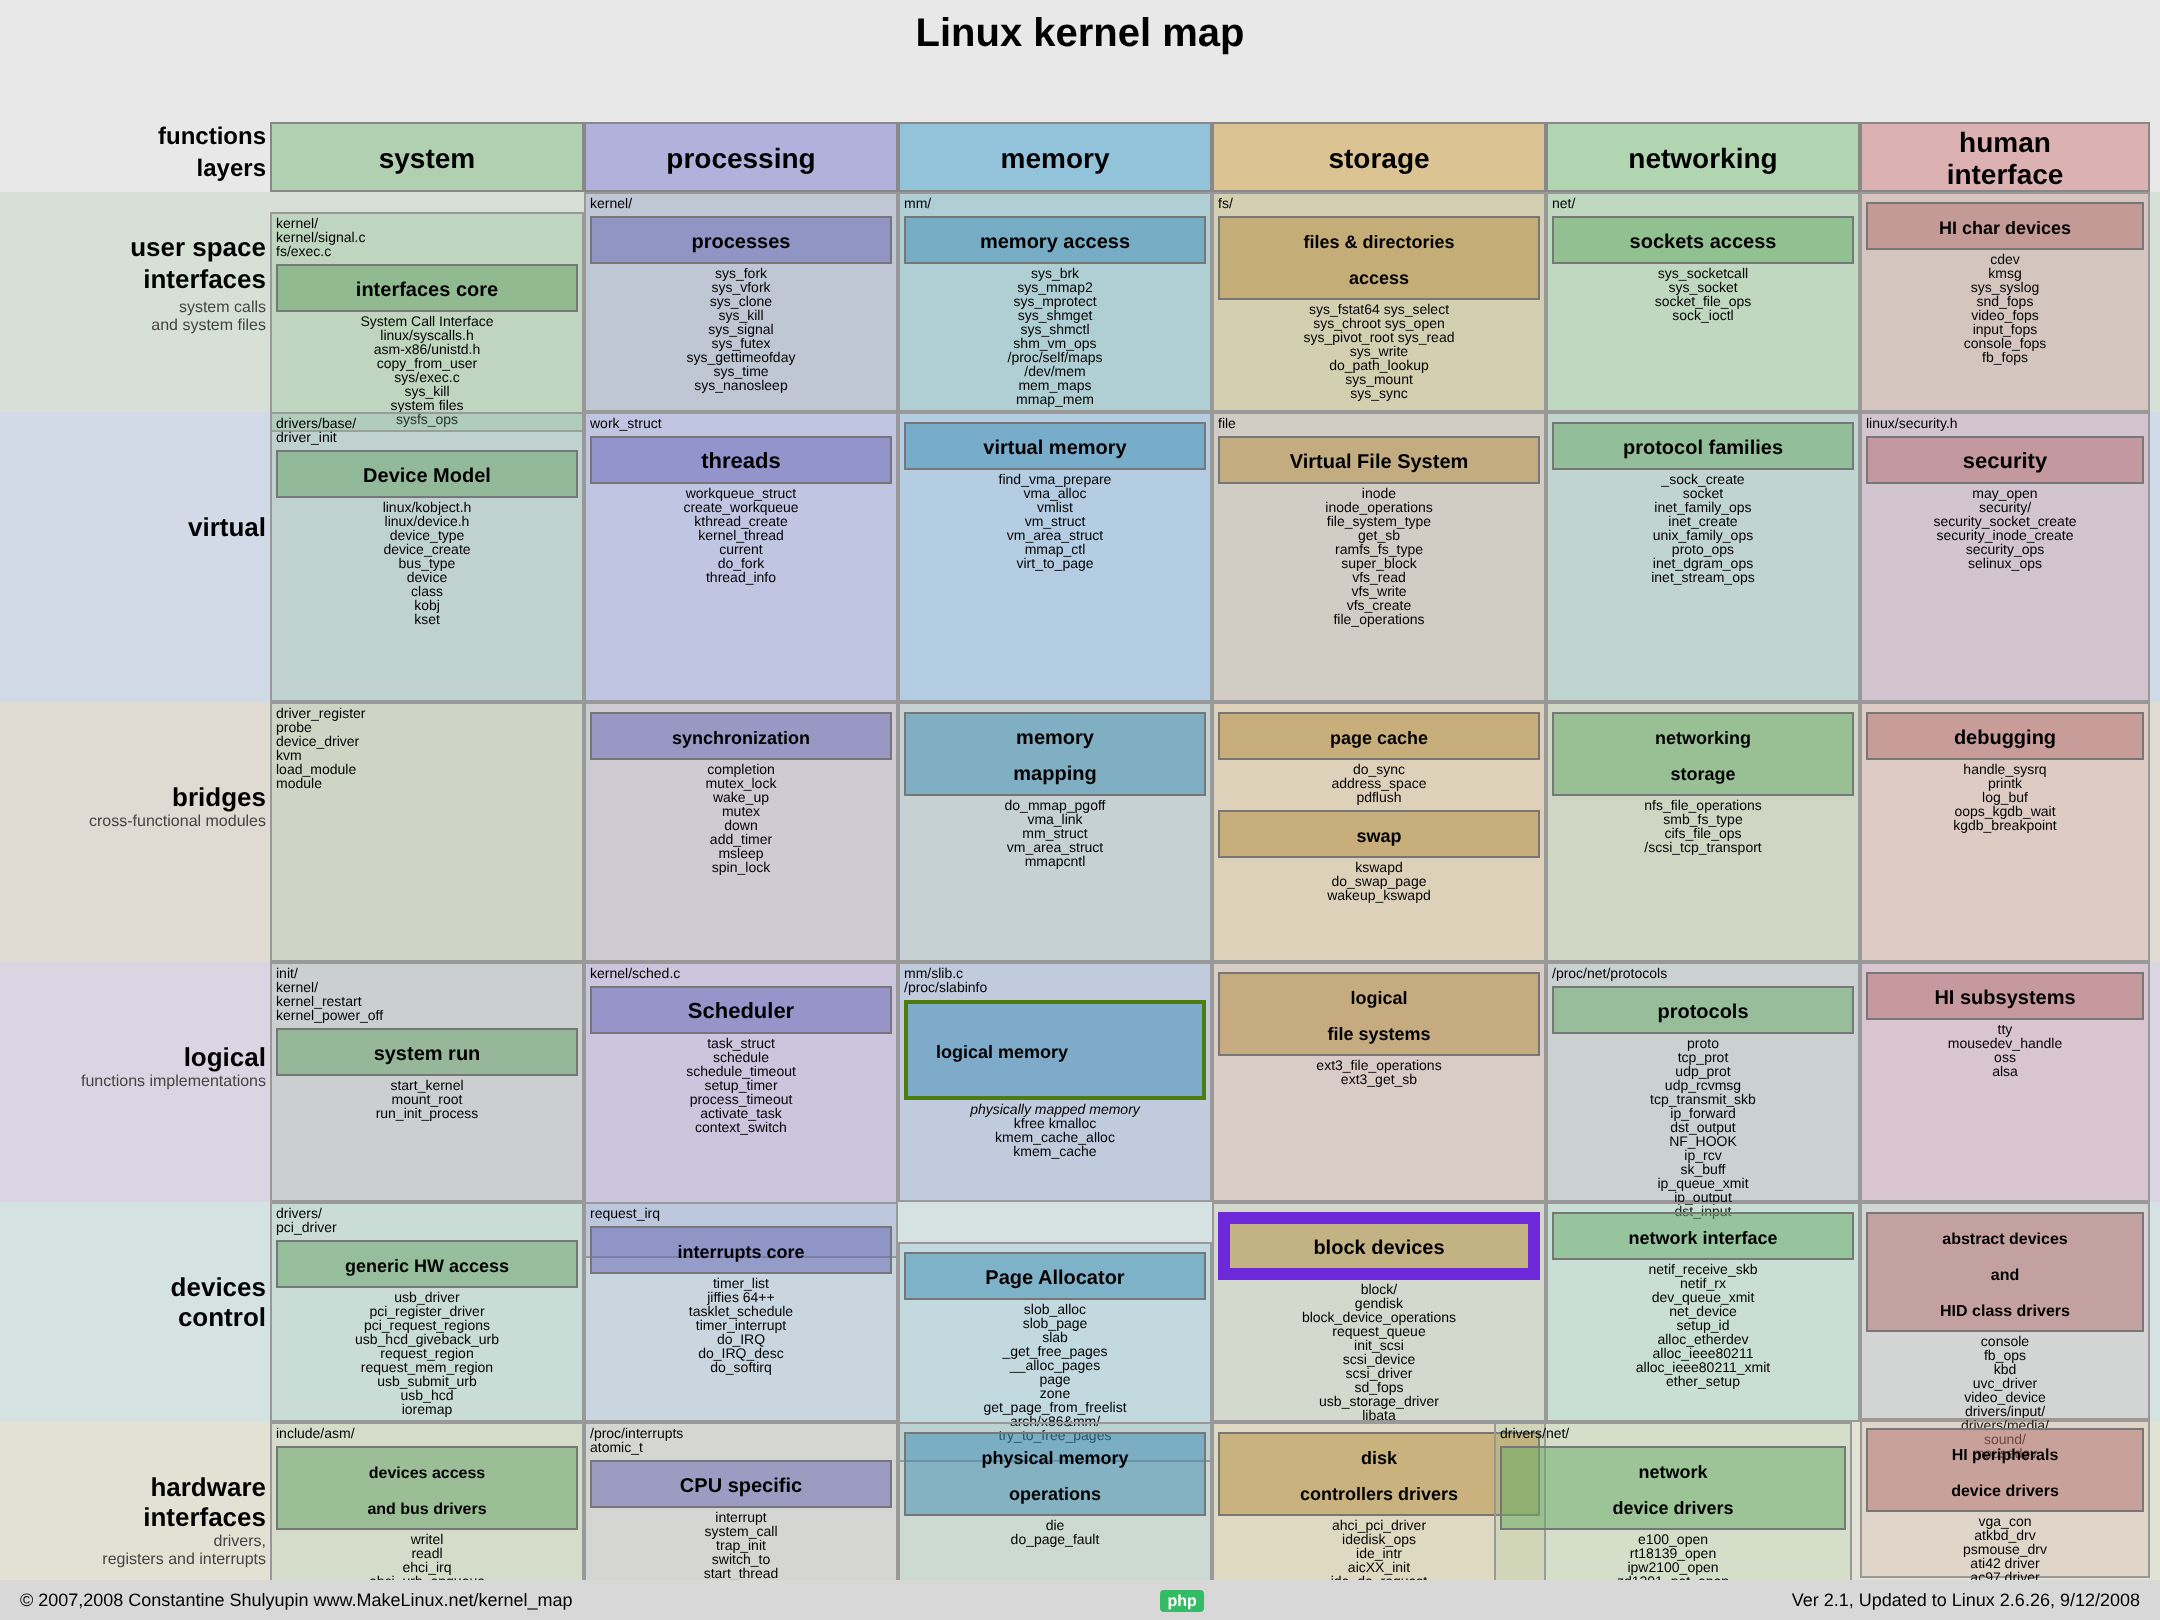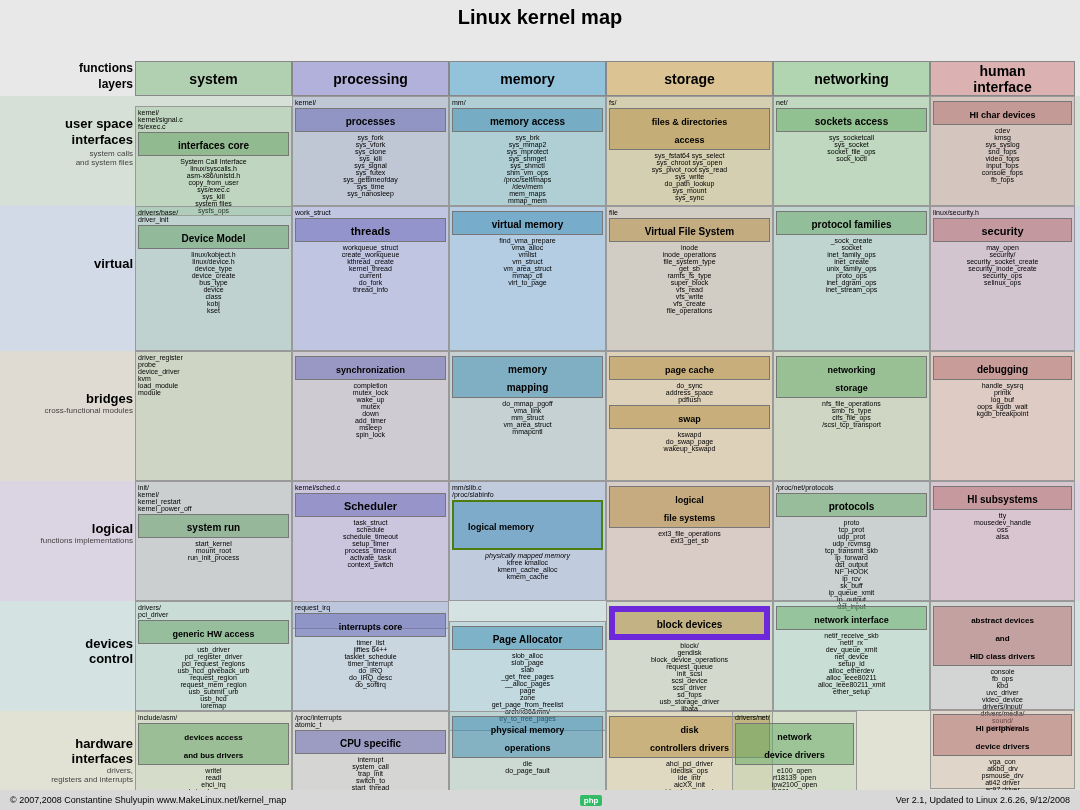"network" div { left: 732px -> 747px; width: 125px -> 179px }
